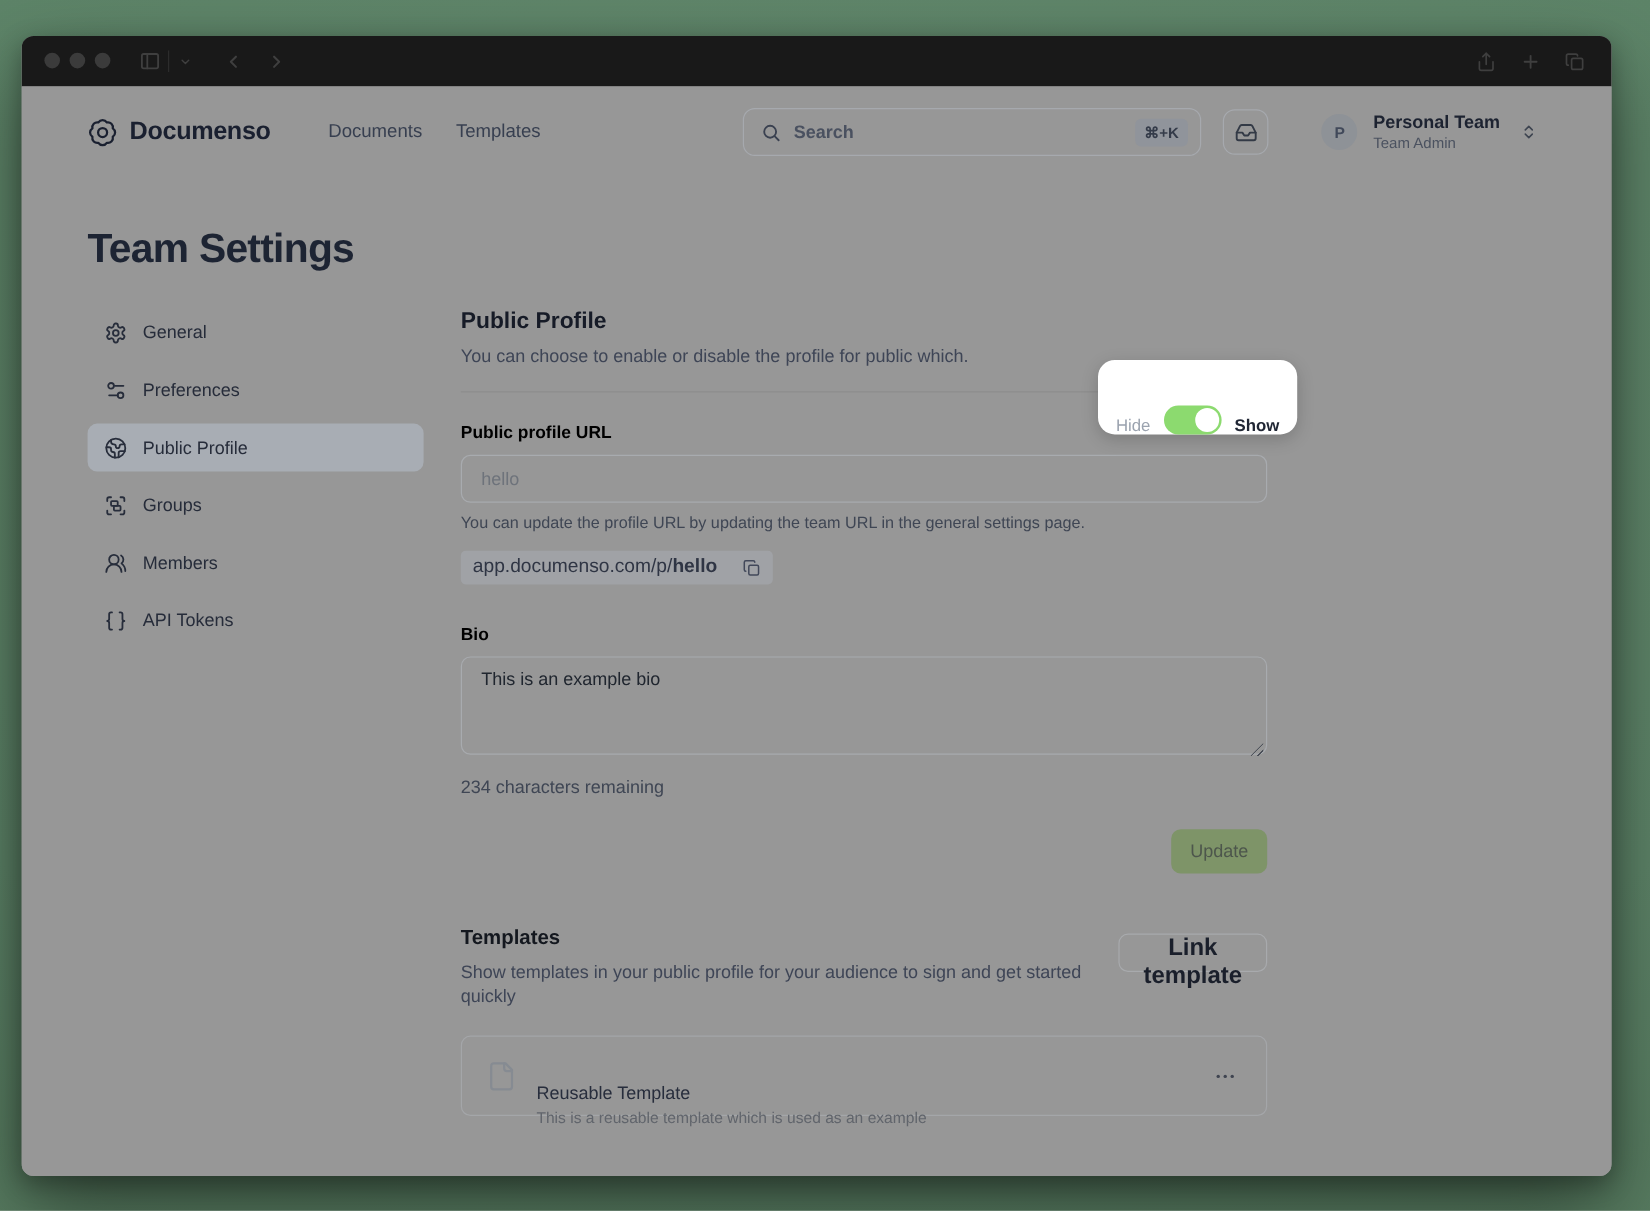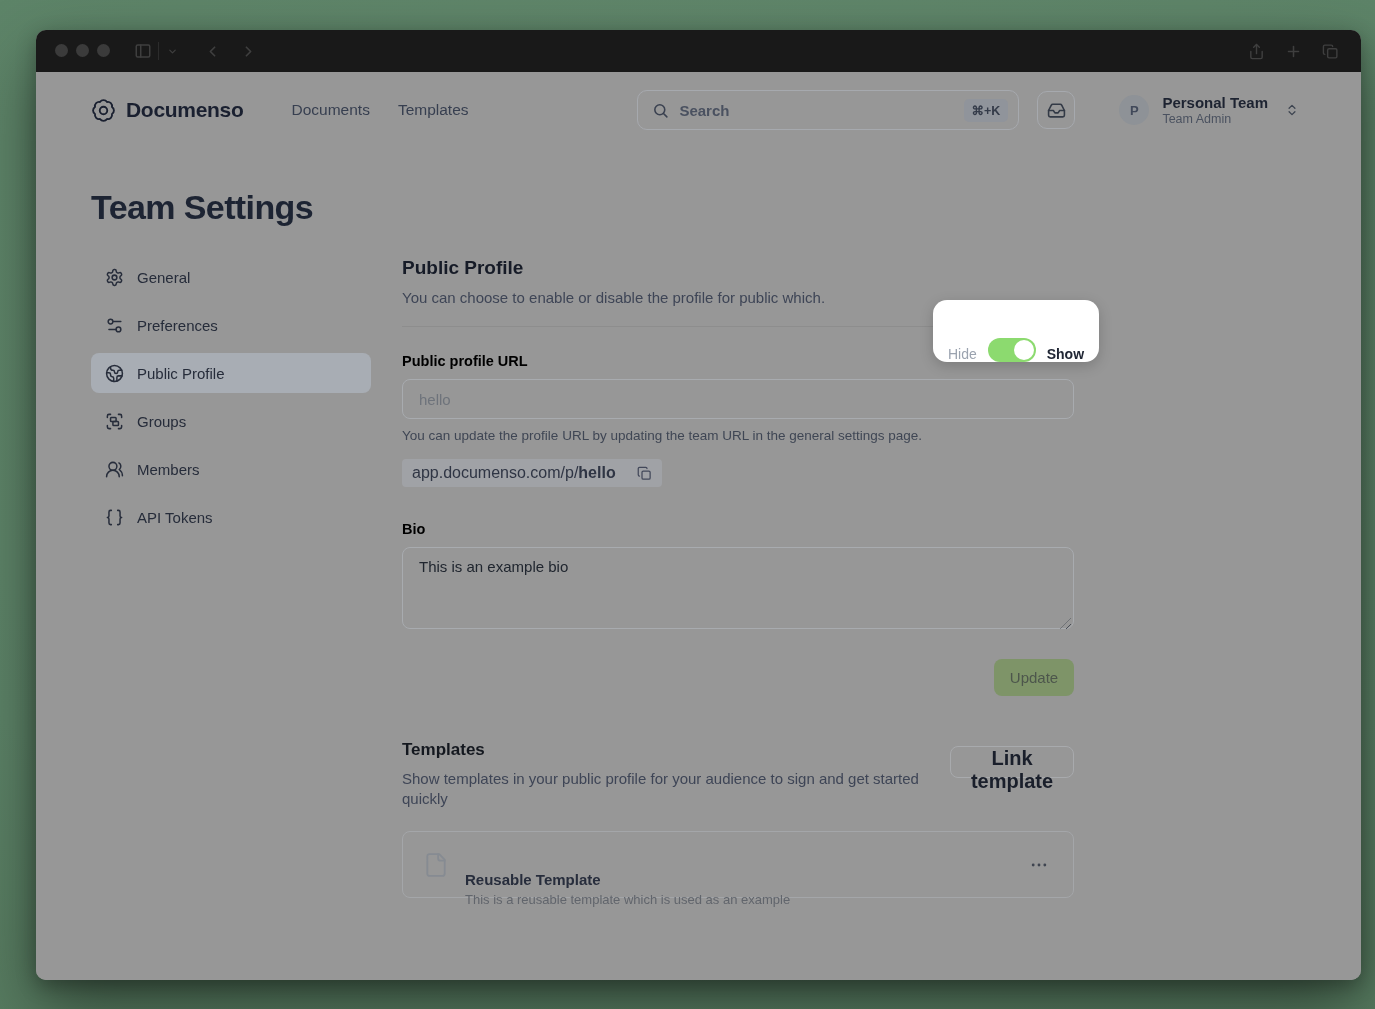"Documenso" .window { left: 36px -> 18px }
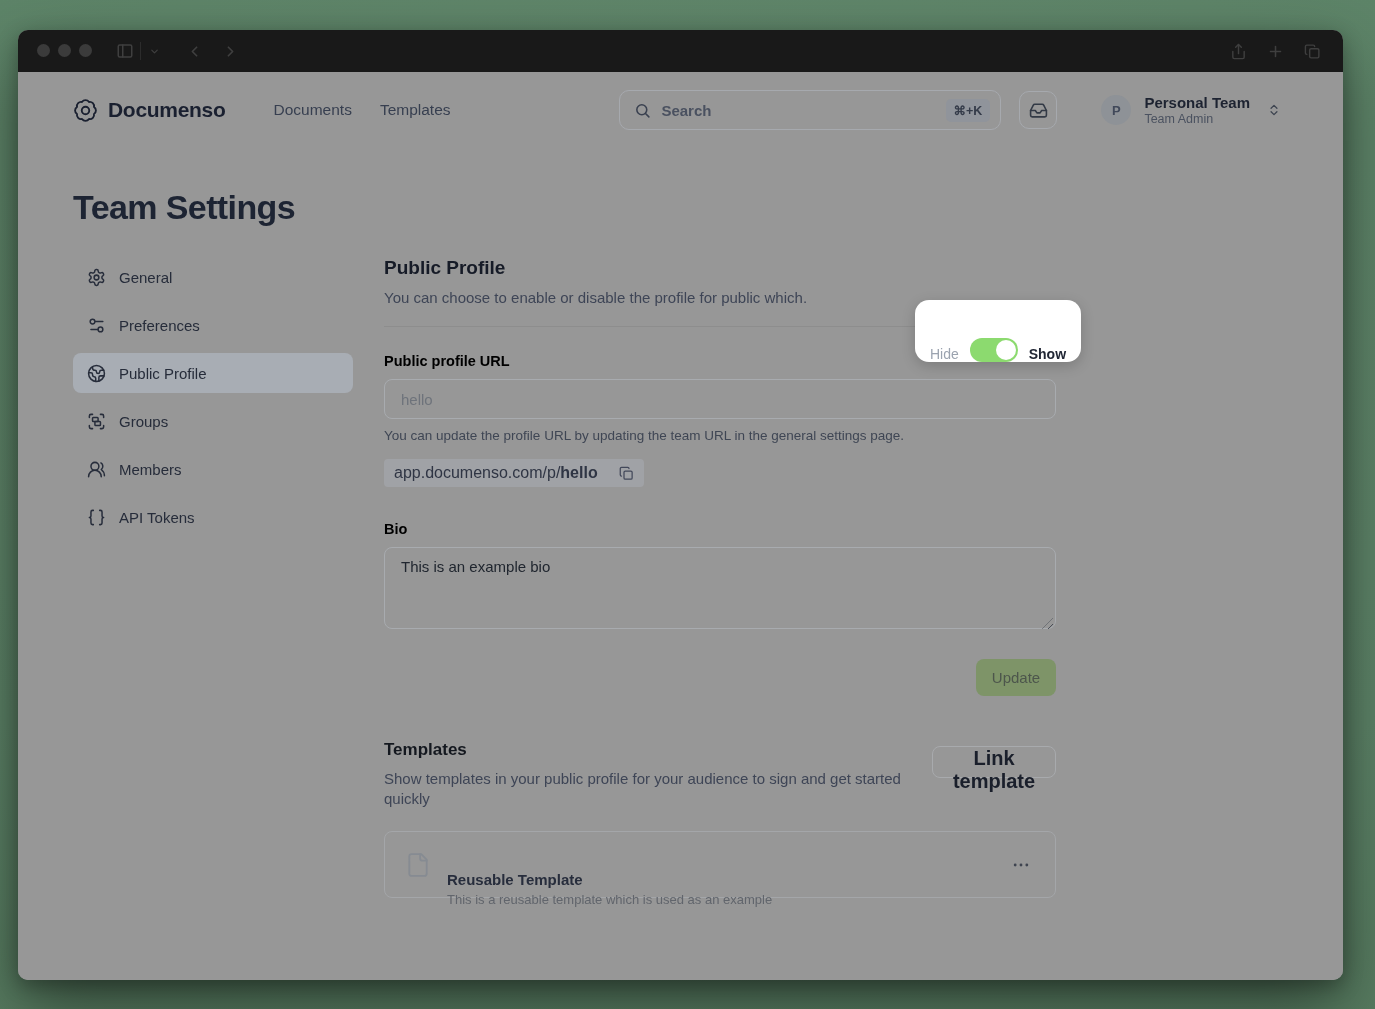"234 characters remaining" p.chars { html: none -> <p>234 characters remaining</p> }
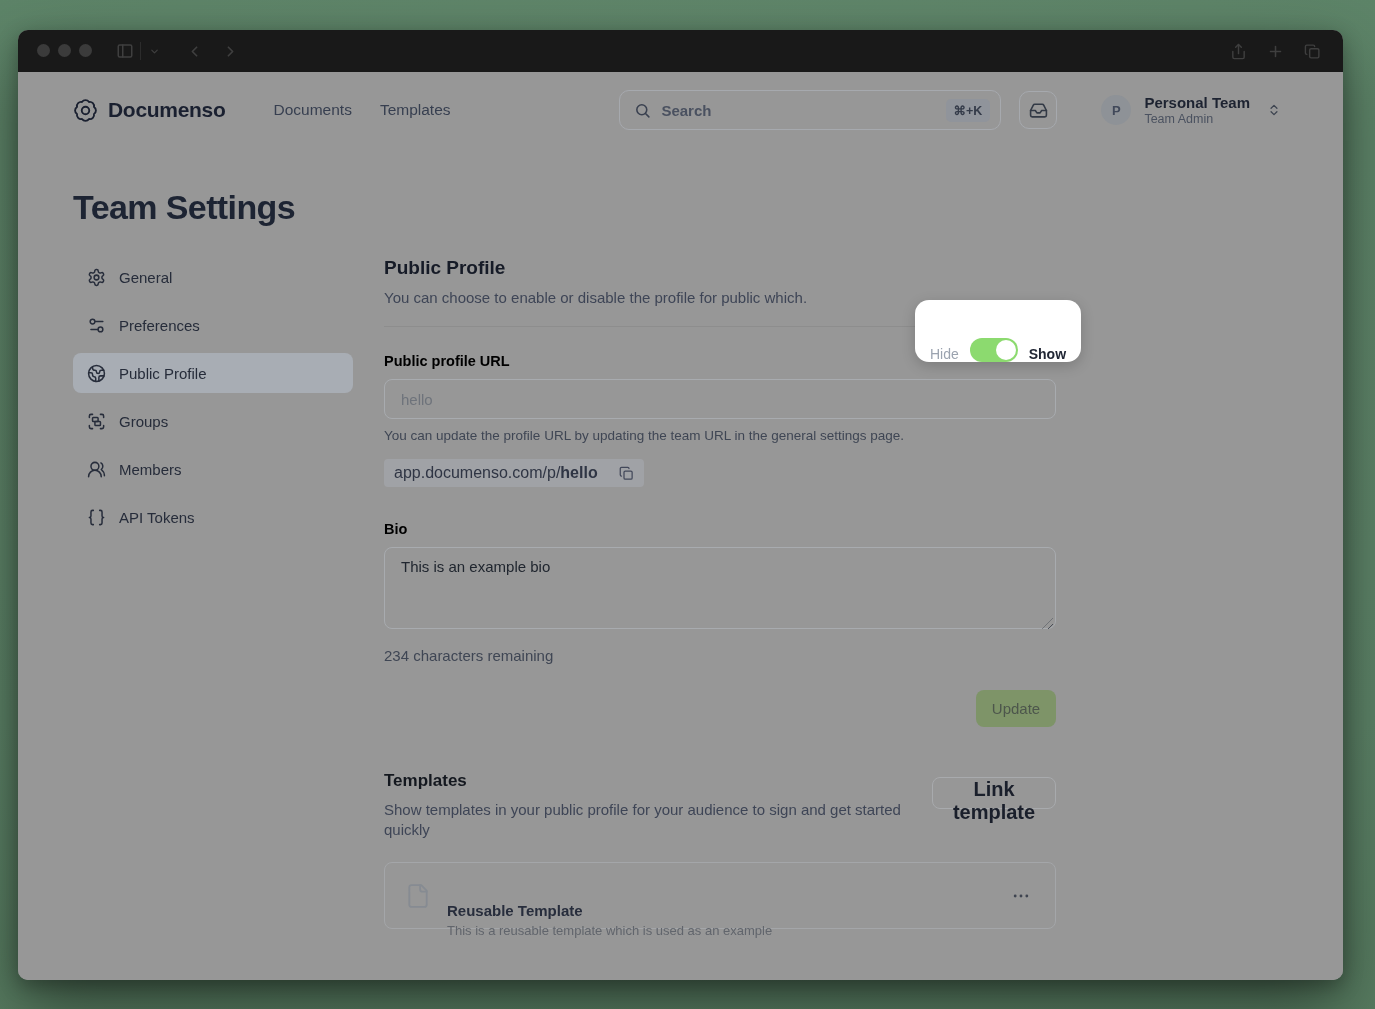"Reusable Template" .tpl-item-title { font-weight: 700 -> 400 }
